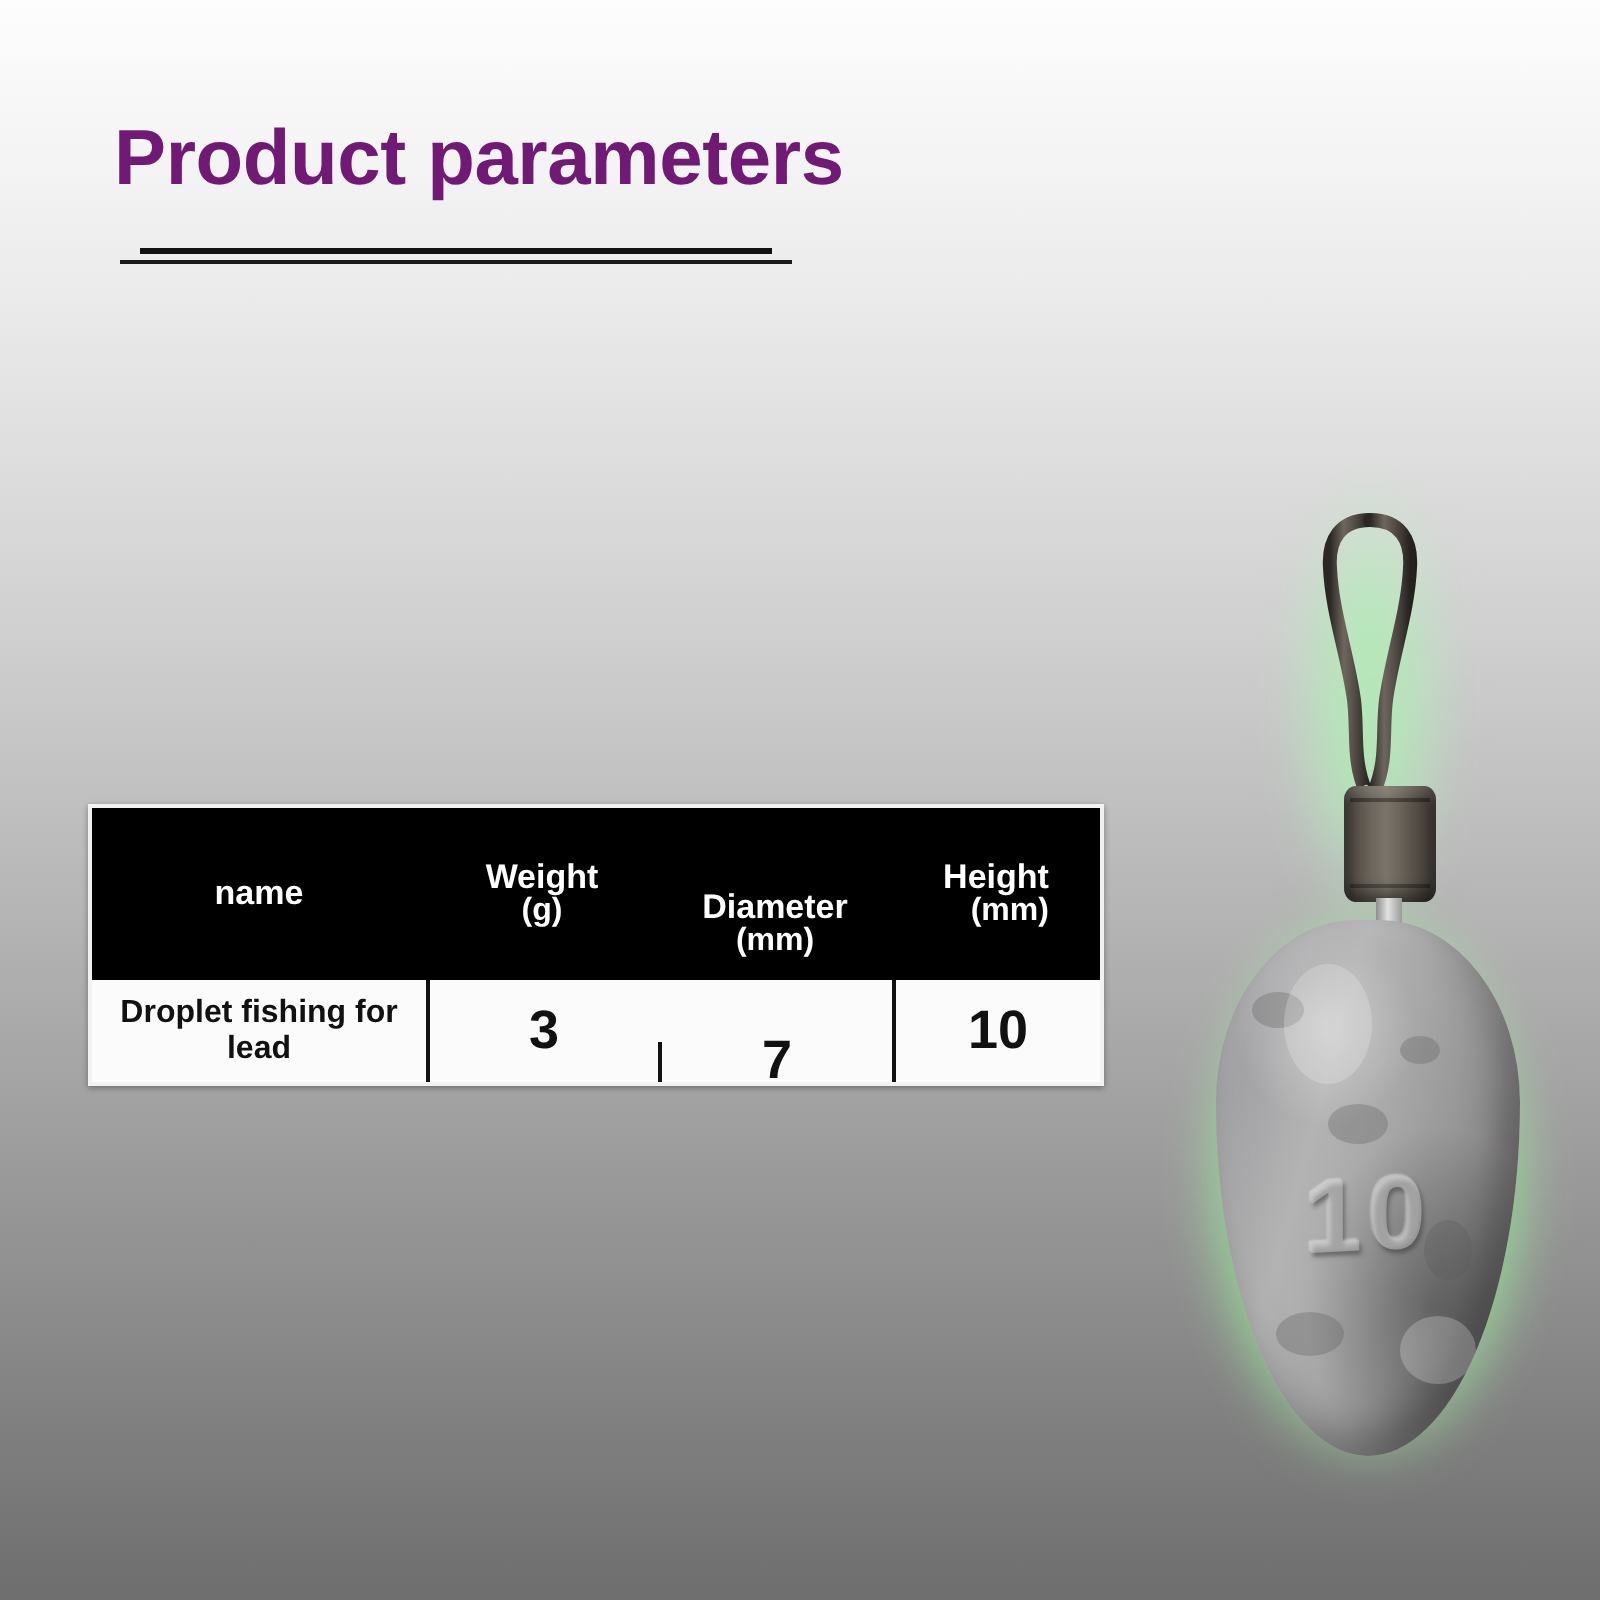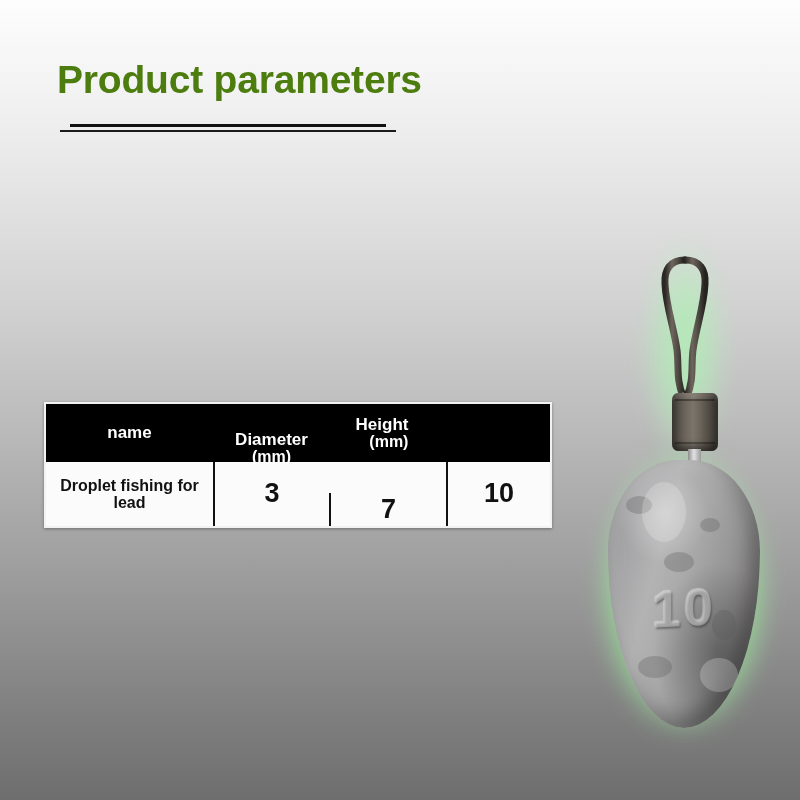"Product parameters" .title { color: #4d7c0f -> #701a75 }
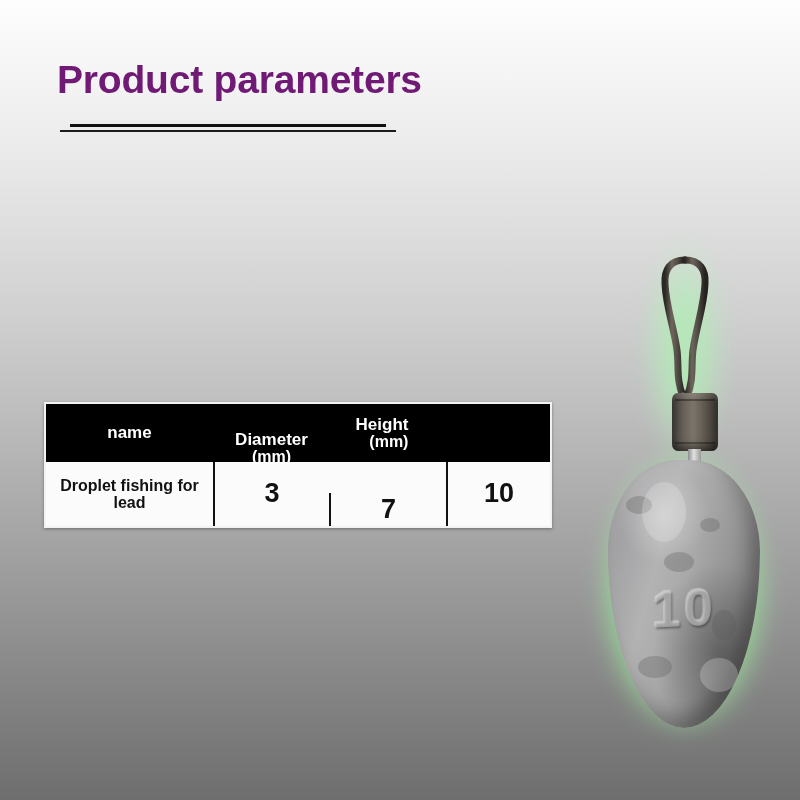"name" .thead { height: 60px -> 88px }
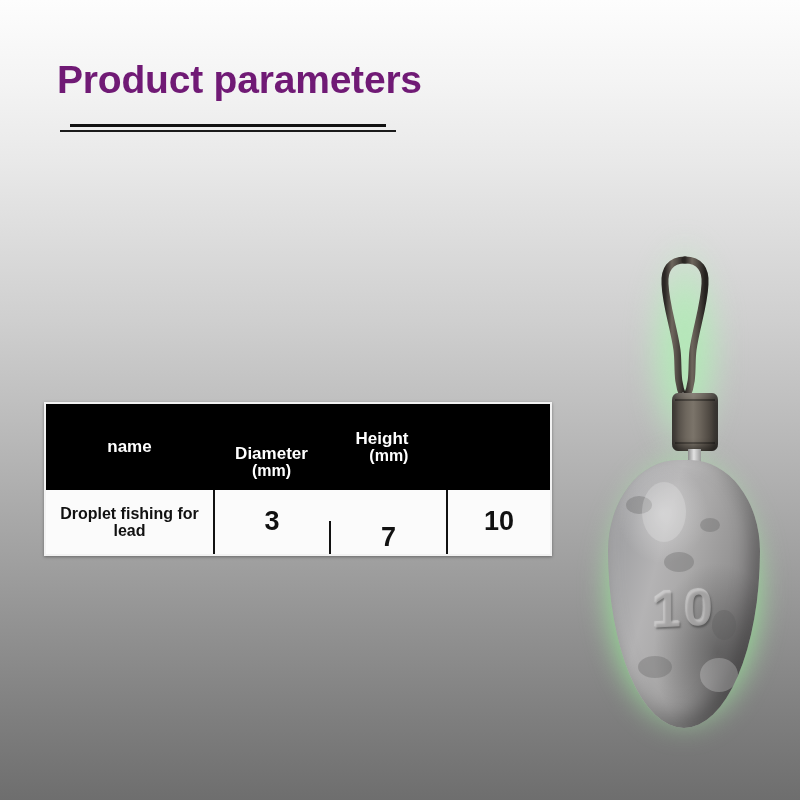"Weight" div.th { html: none -> <div> <div> <span>Weight</span> <sub>(g)</sub> </div> </div> }
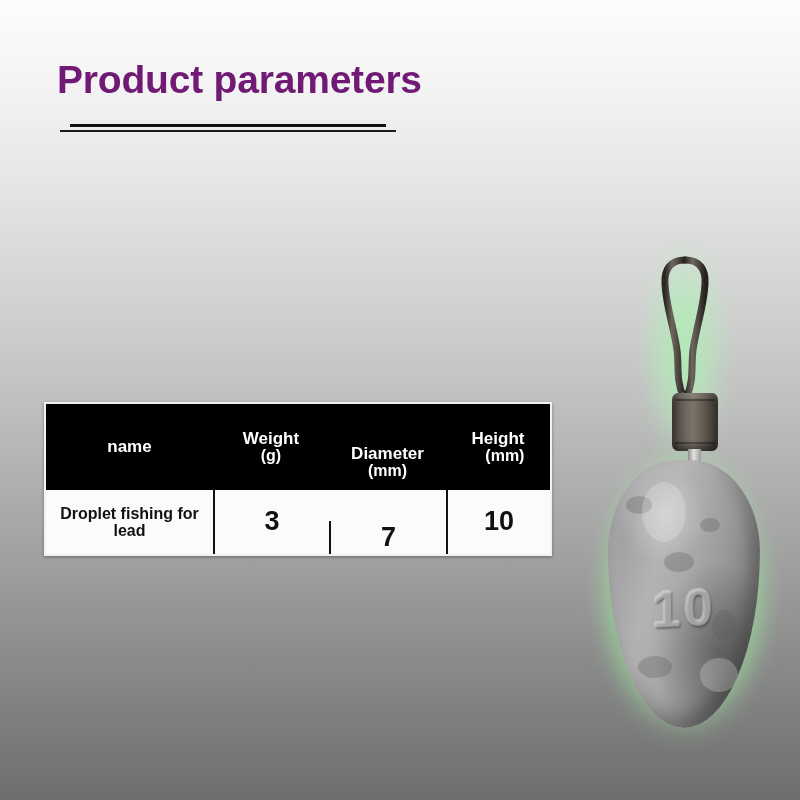"Droplet fishing for lead" .tbody { height: 66px -> 53px }
